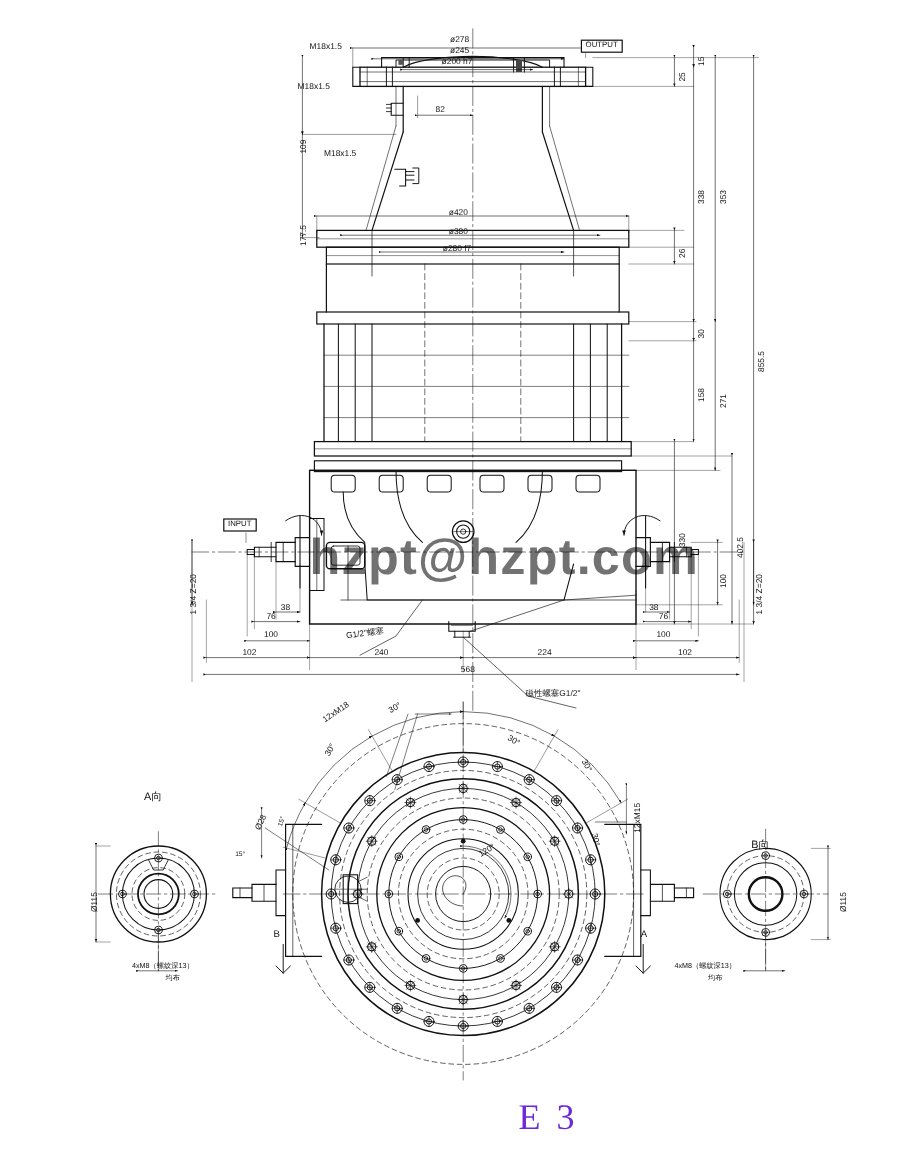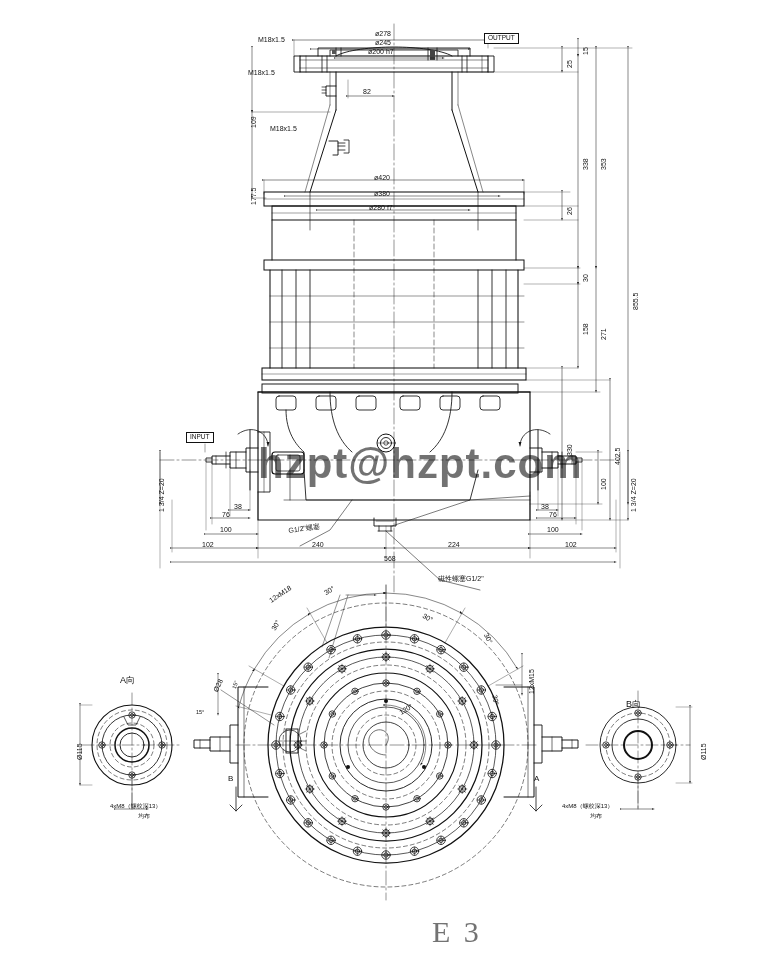"A向" div.lbl { top: 676px -> 660px }
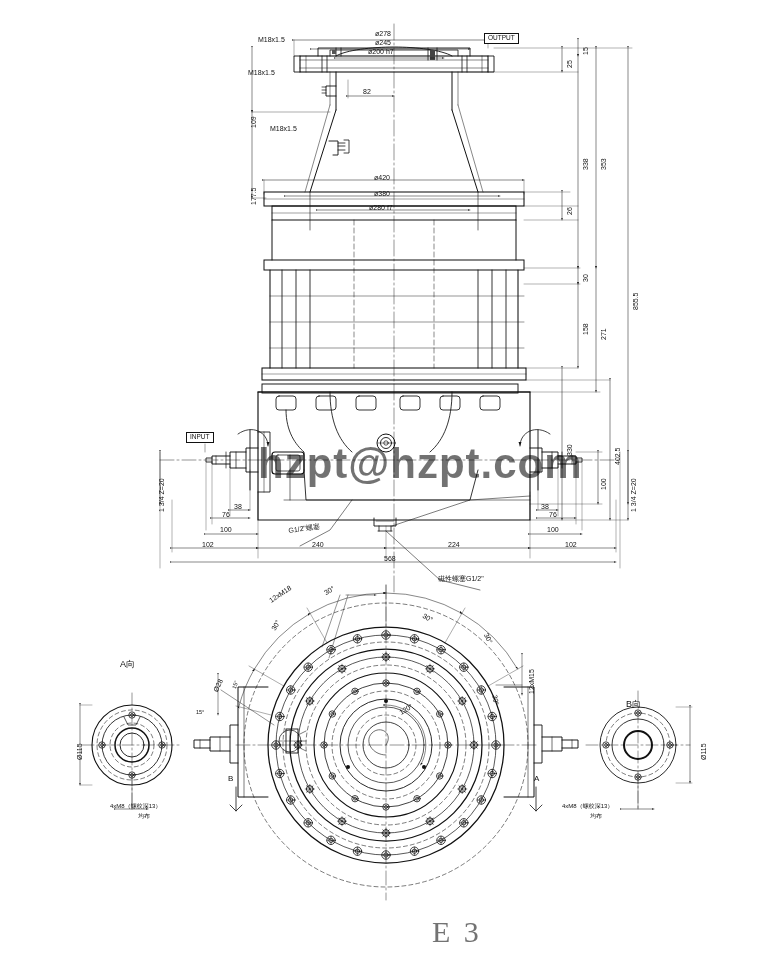"E 3" .title { color: #737373 -> #6d28d9 }
